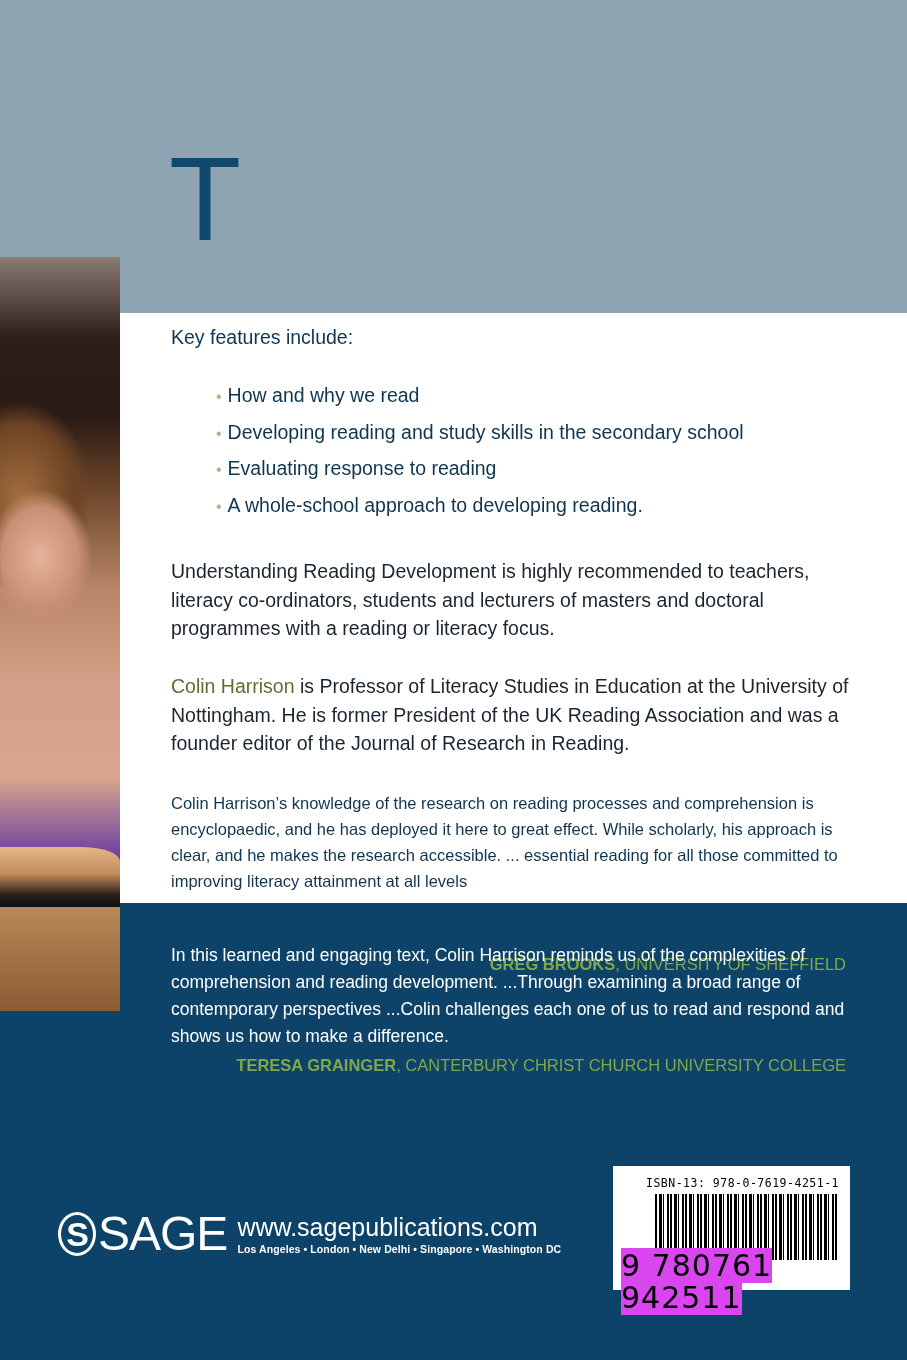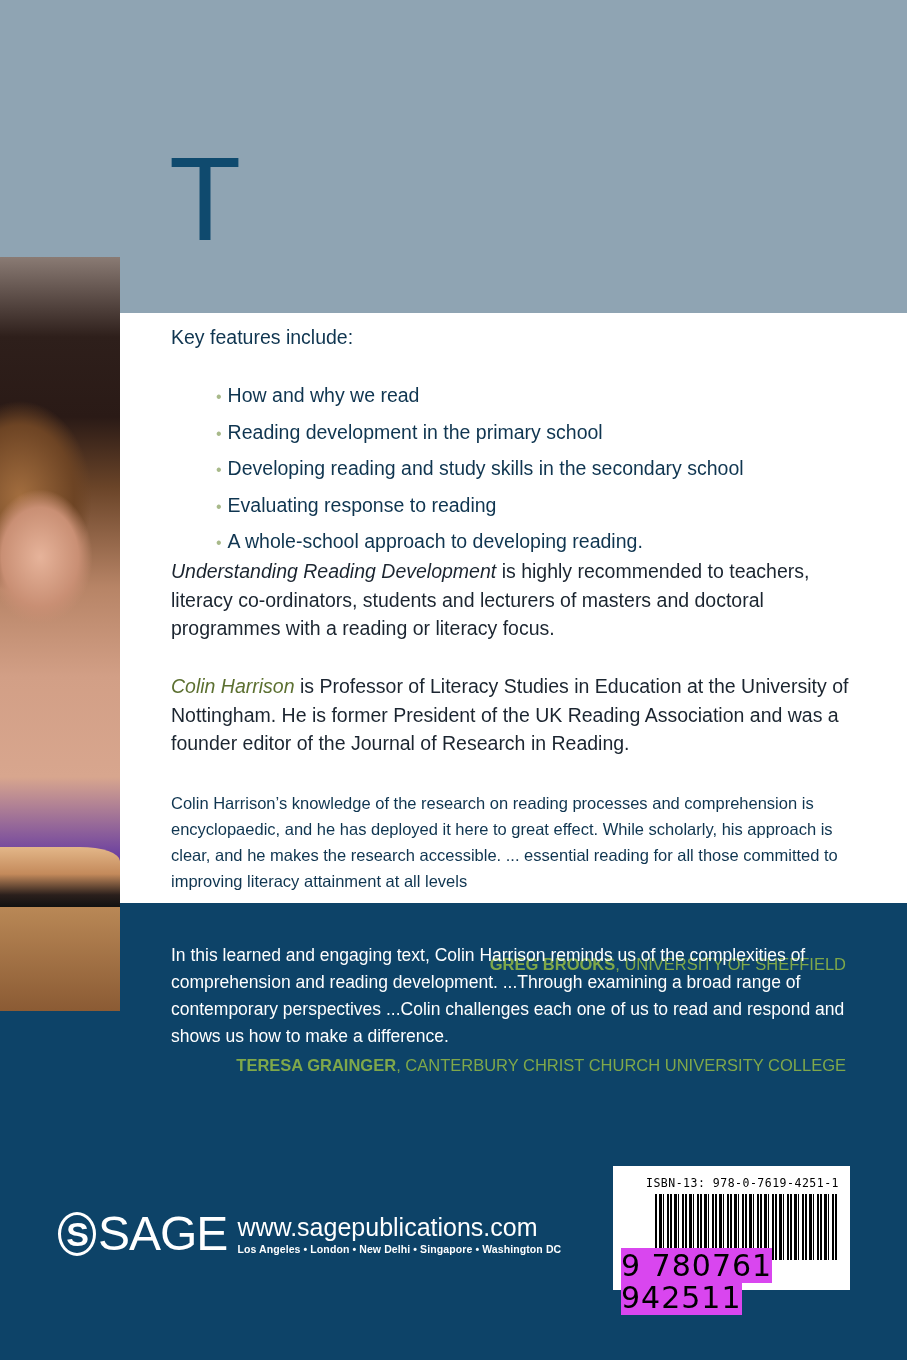"• Reading development in the" li { html: <li><span>•</span><span>Reading development in the primary school</span></li> -> none }
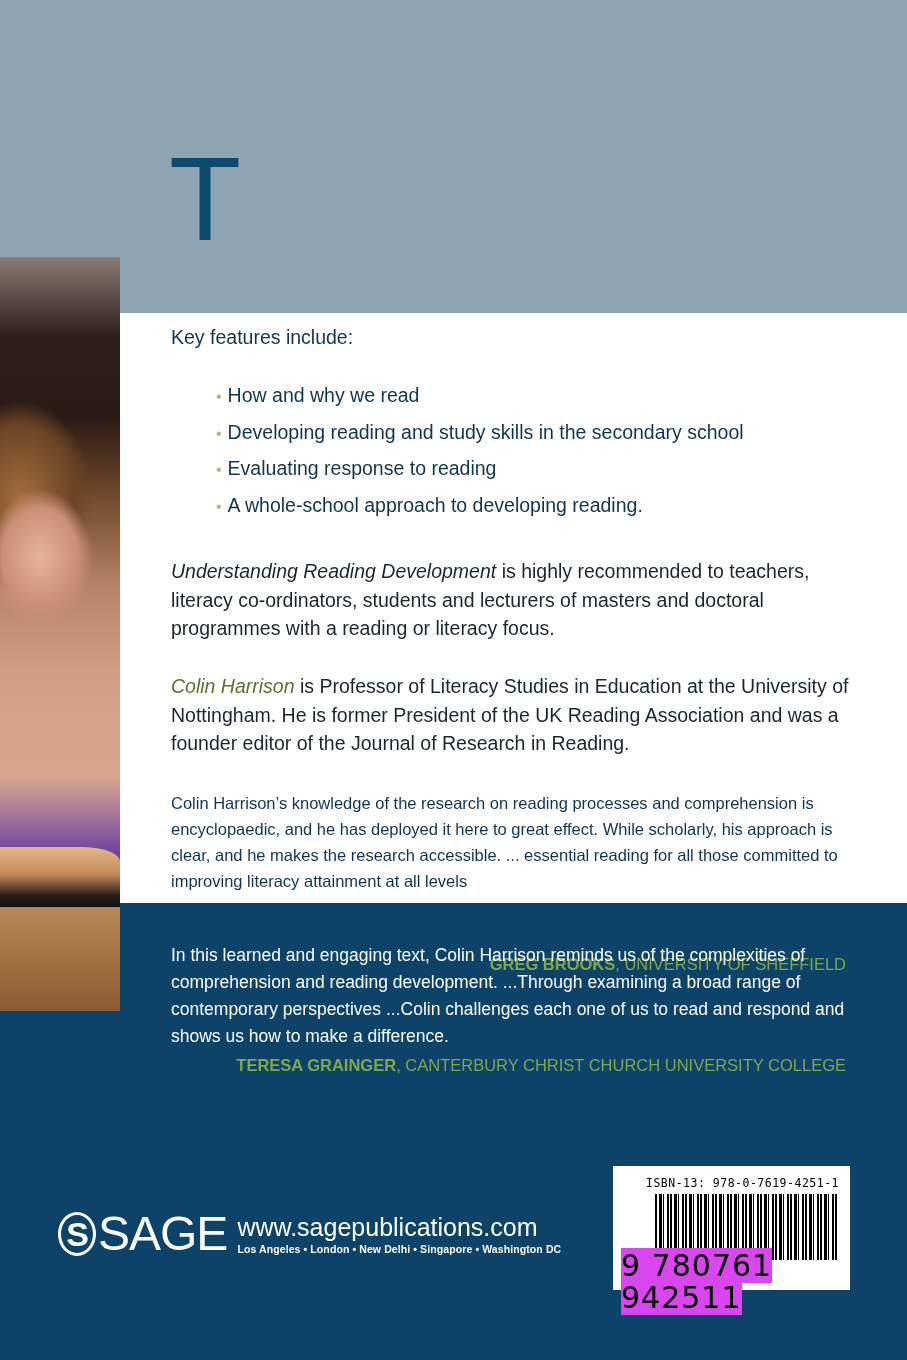"Understanding Reading Development" .rec .title { font-style: italic -> none }
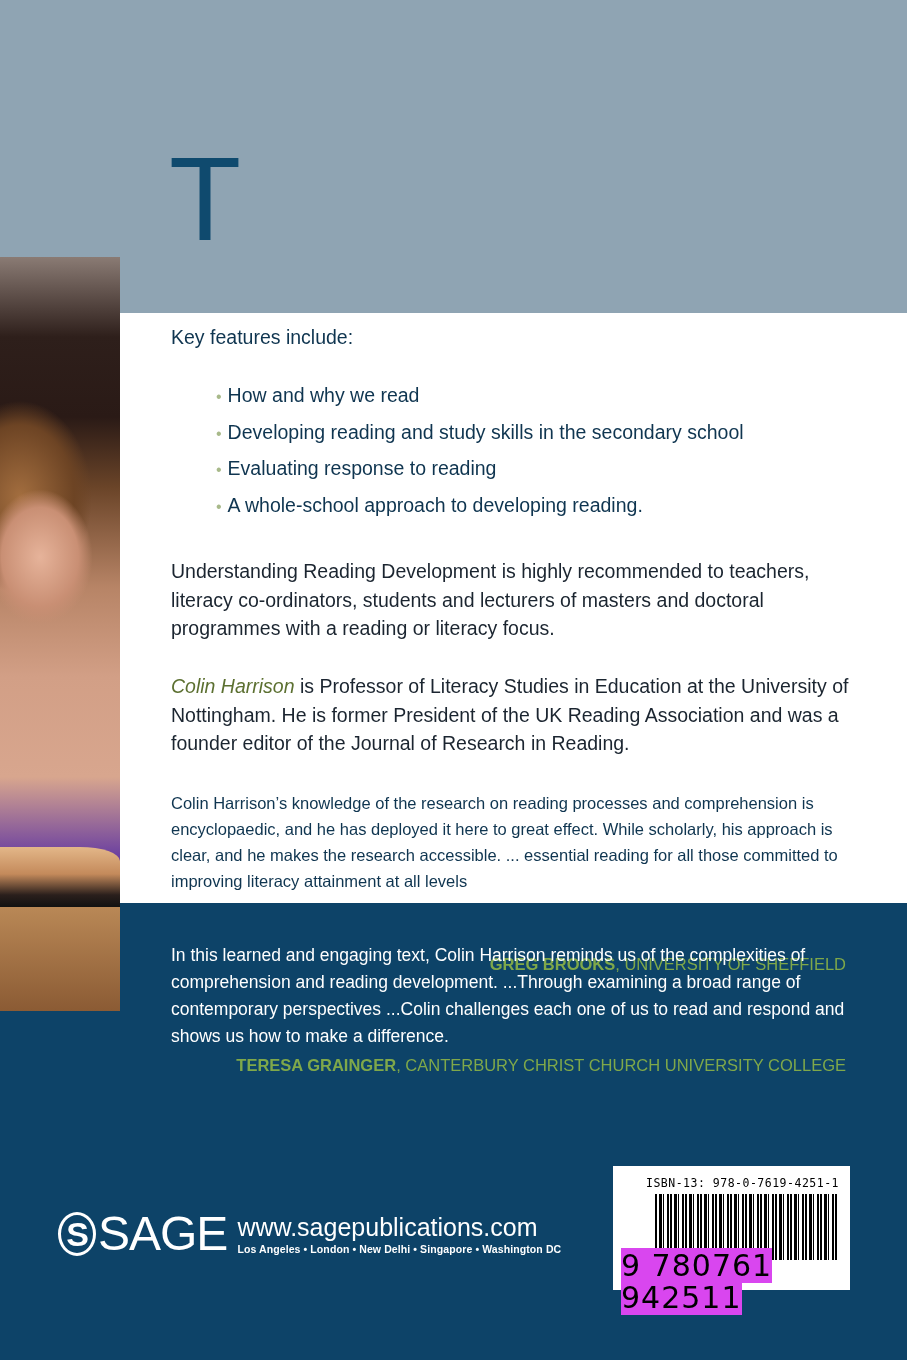"Colin Harrison" .bio .name { font-style: italic -> none }
